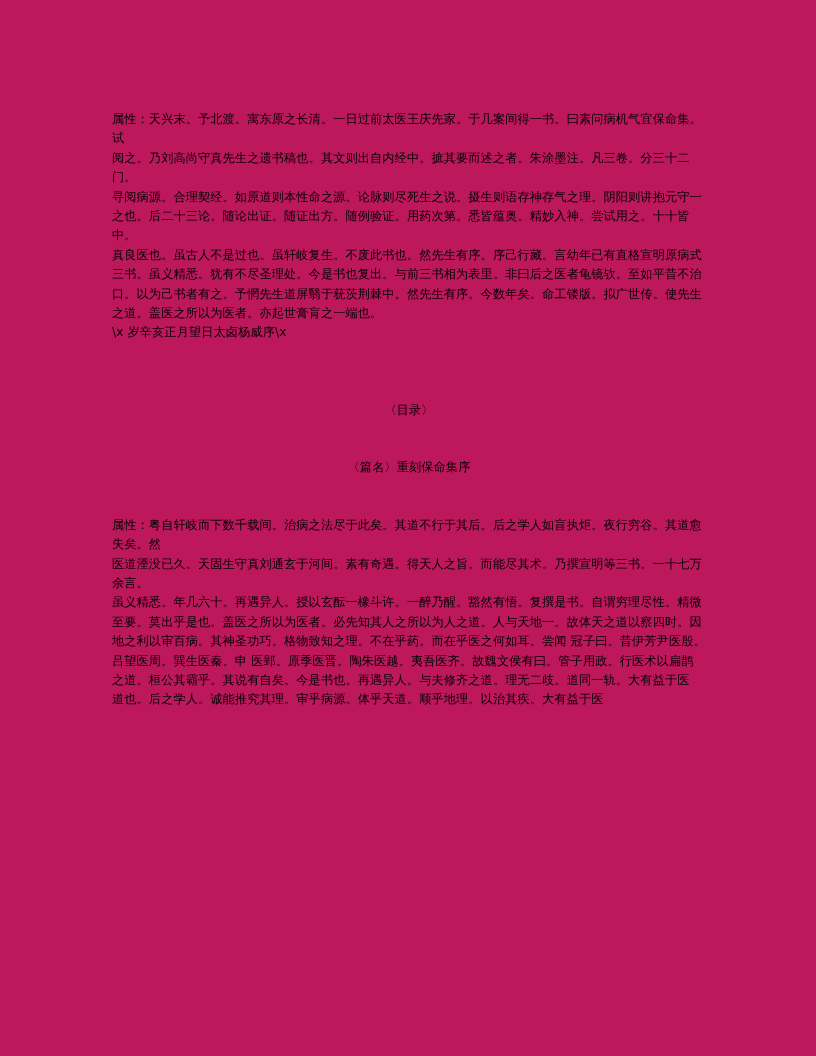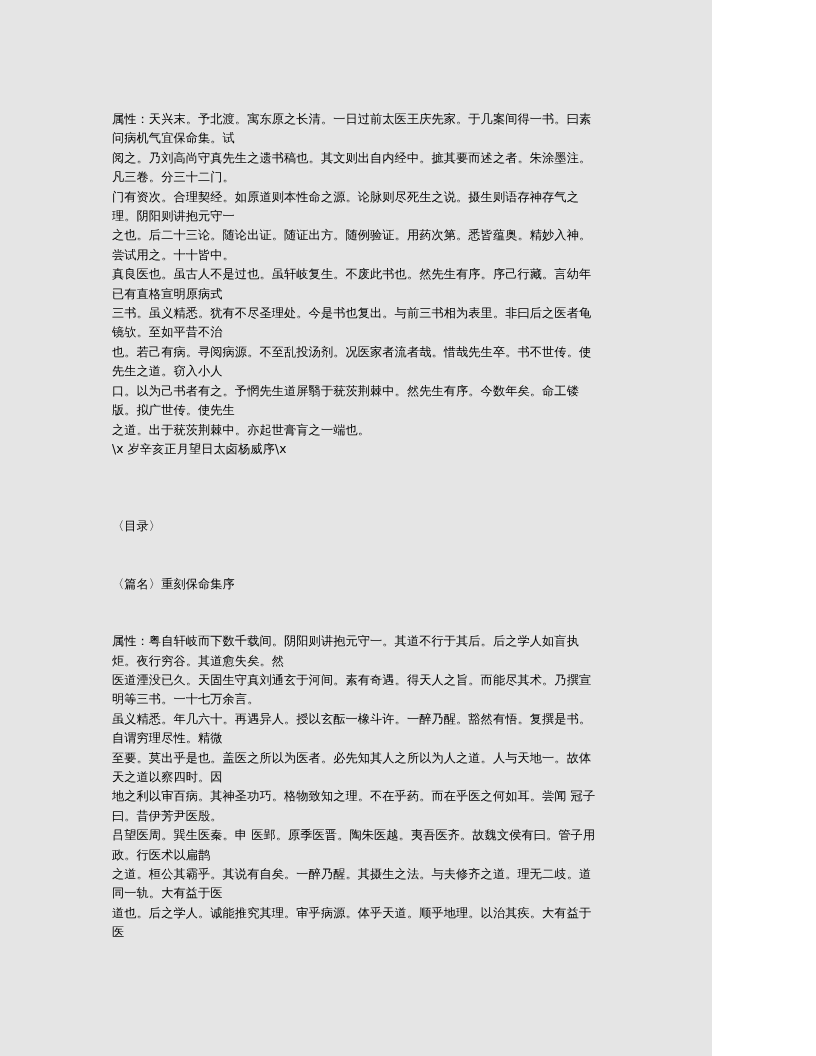"属性：天兴末。予北渡。寓东原之长清。一日过前太医王庆先家。于几案间得一书。曰素问" .page { background: #e5e5e5 -> #be185d; width: 712px -> 816px }
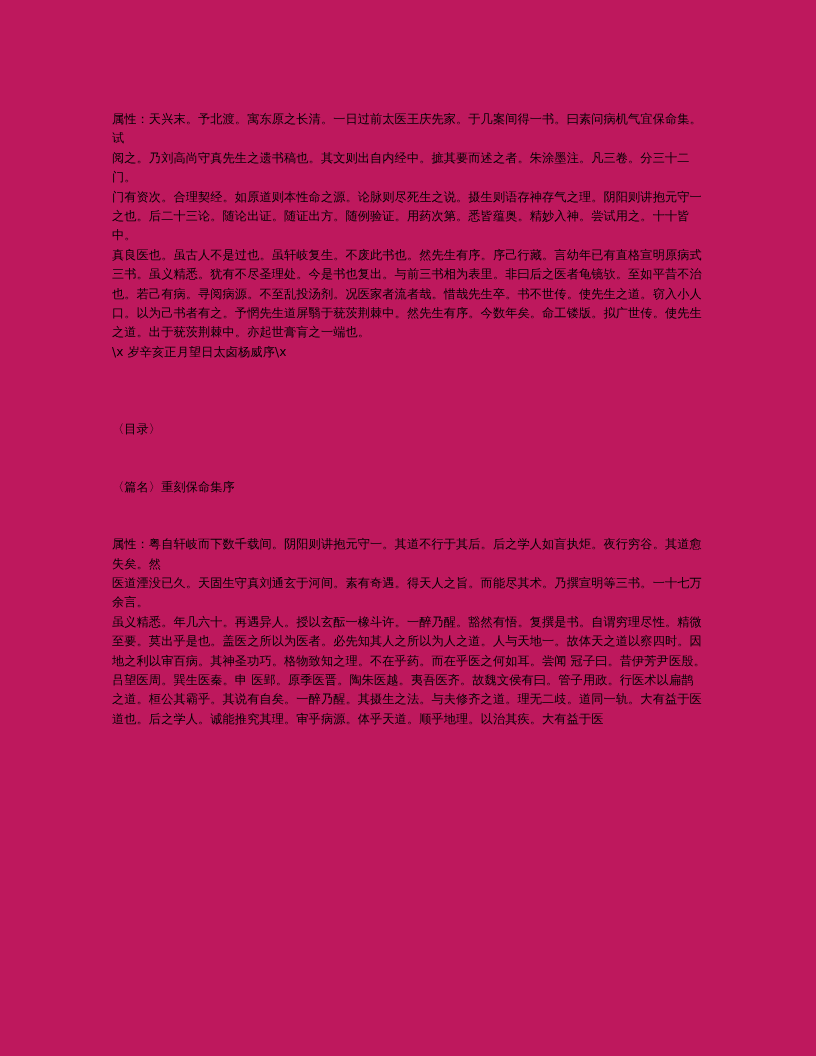"门有资次。合理契经。如原道则本性命之源。论脉则尽死生之说。摄生则语存神存气之理。" p.para { text: 门有资次 -> 寻阅病源 }
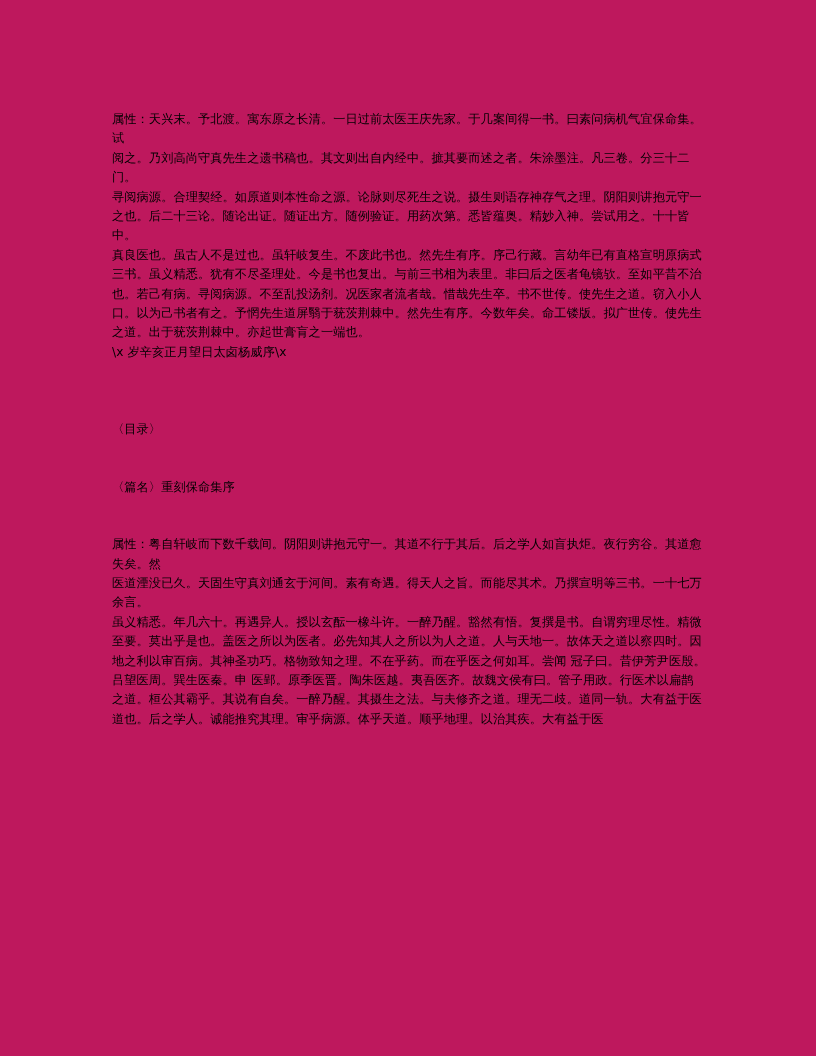"也。若己有病。寻阅病源。不至乱投汤剂。况医家者流者哉。惜哉先生卒。书不世传。使先" p.para { html: <p>也。若己有病。寻阅病源。不至乱投汤剂。况医家者流者哉。惜哉先生卒。书不世传。使先生之道。窃入小人</p> -> none }
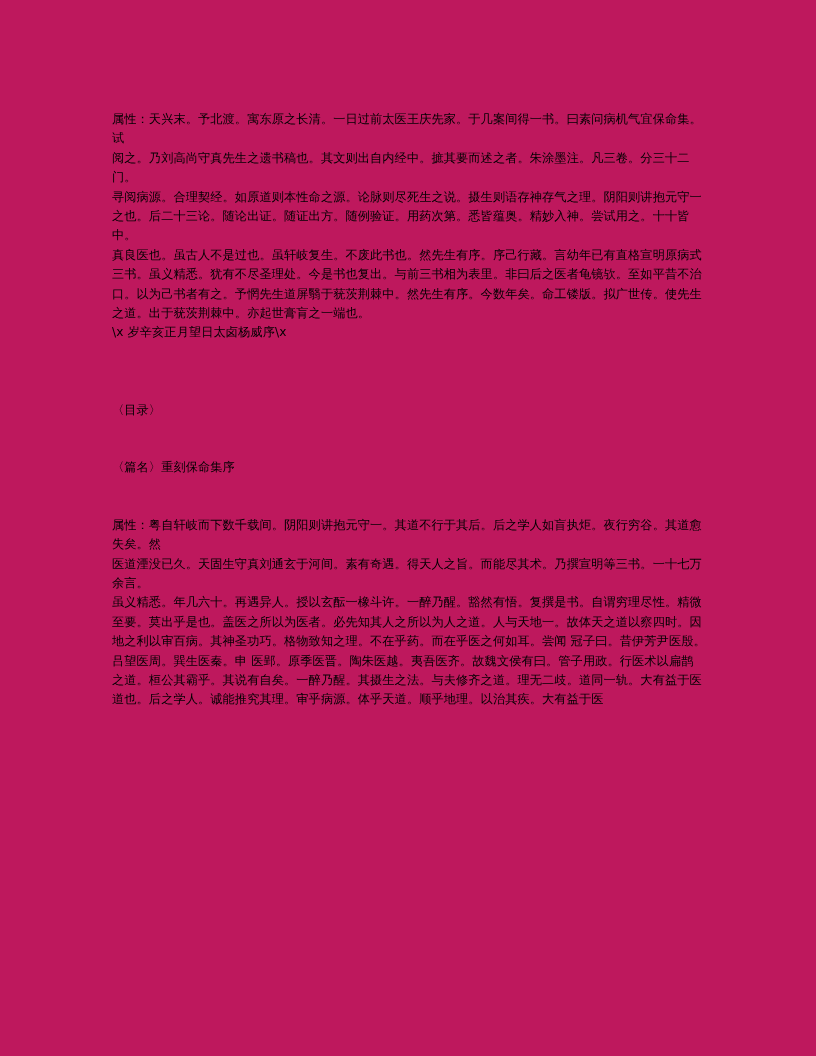"之道。出于莸茨荆棘中。亦起世膏肓之一端也。" p.para { text: 出于莸茨荆棘中 -> 盖医之所以为医者 }
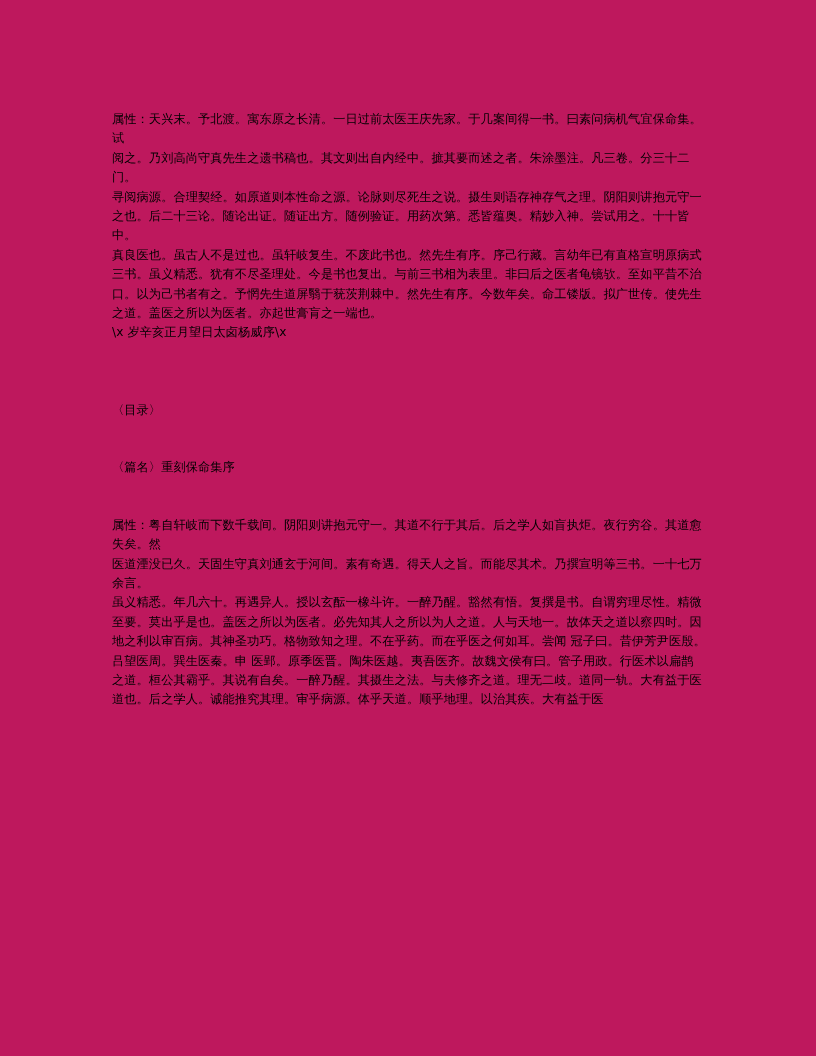"〈目录〉" .section-label { text-align: none -> center }
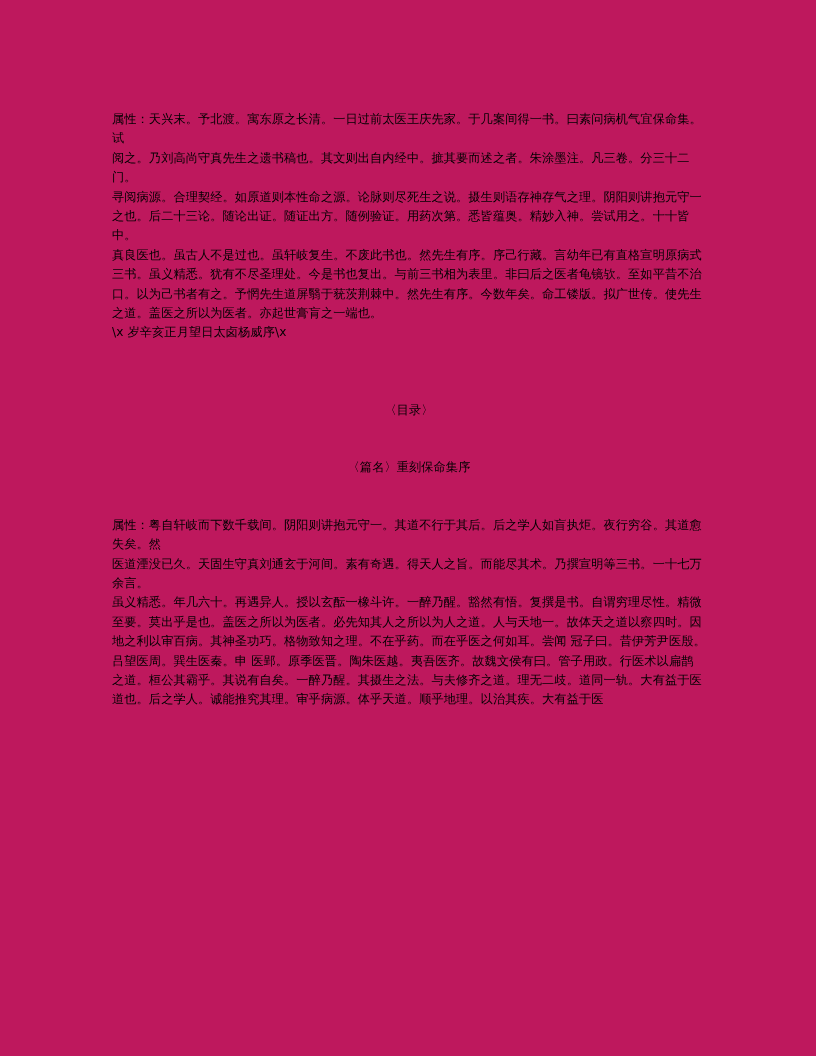"属性：粤自轩岐而下数千载间。阴阳则讲抱元守一。其道不行于其后。后之学人如盲执炬。" p.para { text: 阴阳则讲抱元守一 -> 治病之法尽于此矣 }
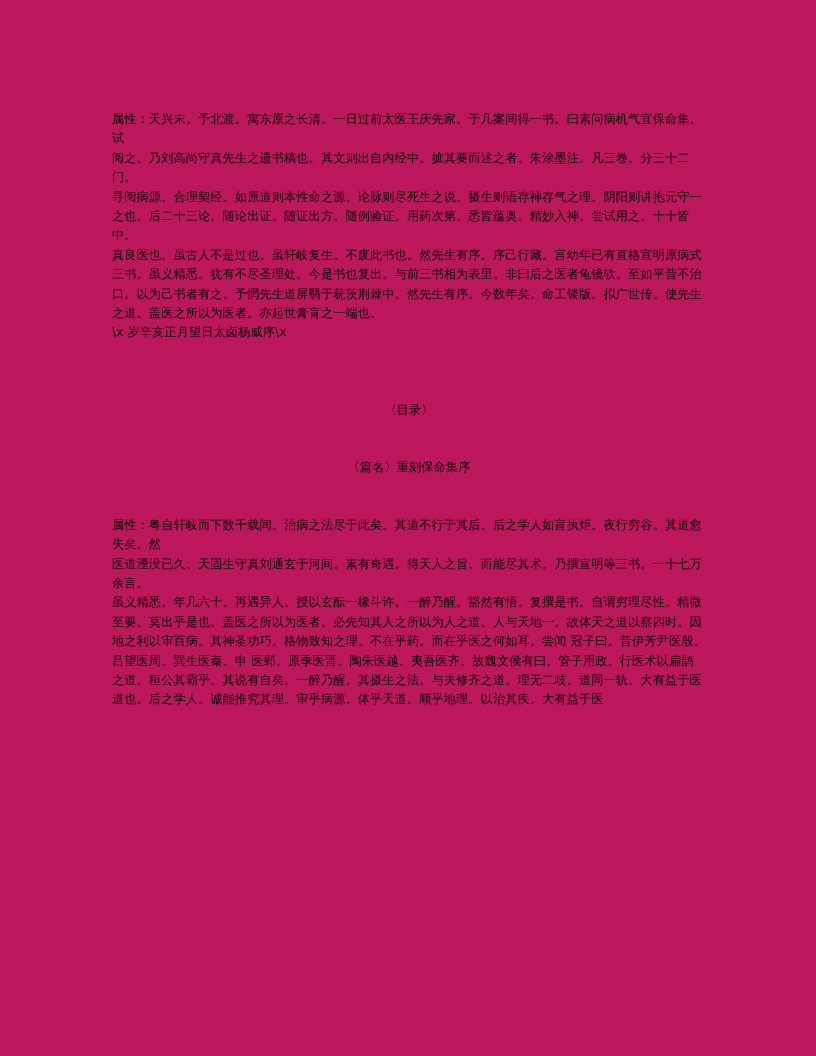"之道。桓公其霸乎。其说有自矣。一醉乃醒。其摄生之法。与夫修齐之道。理无二歧。道同" p.para { text: 一醉乃醒。其摄生之法 -> 今是书也。再遇异人 }
